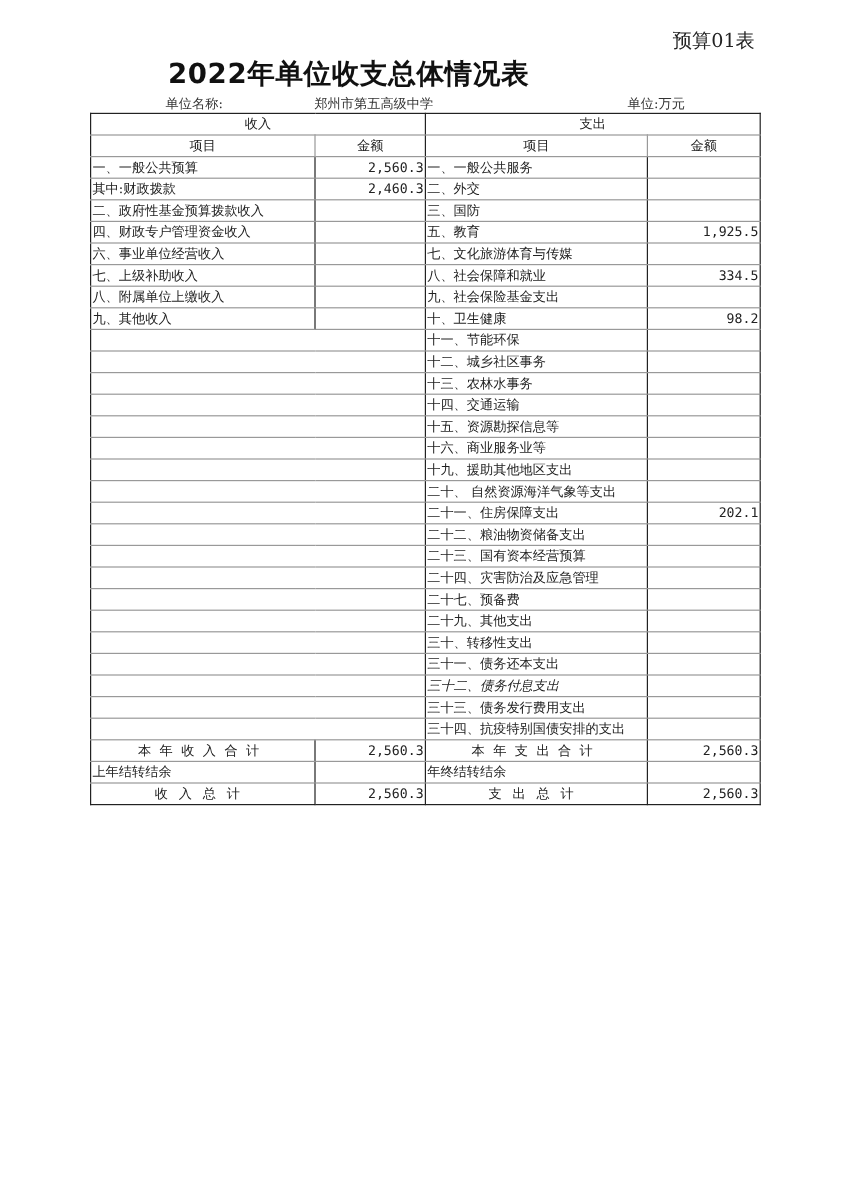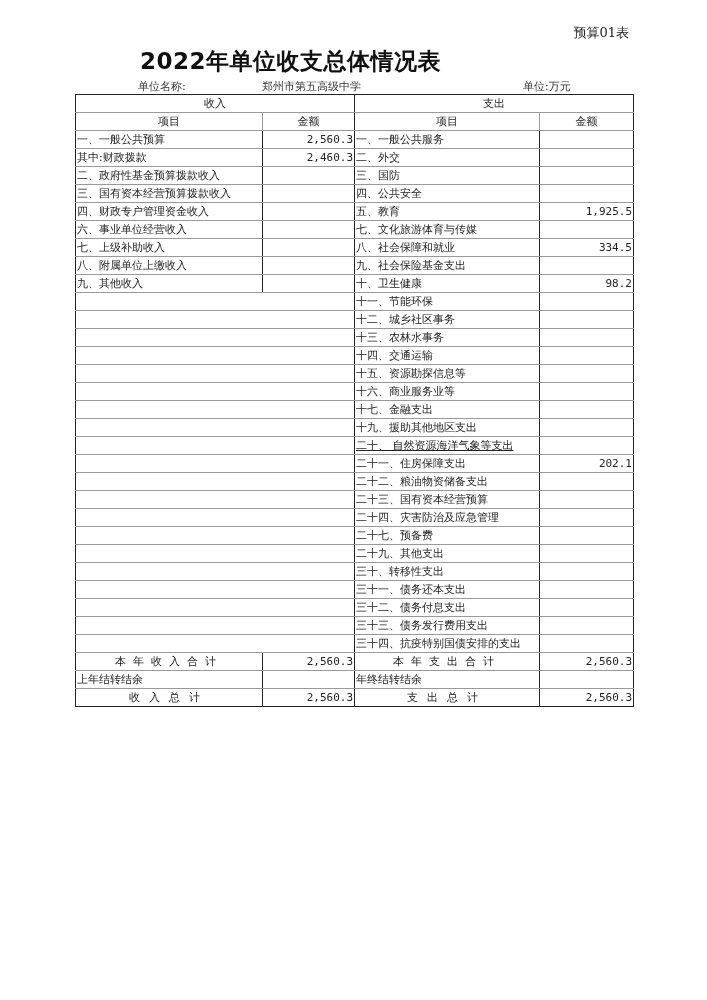"预算01表" .form-no { font-size: 13px -> 16px }
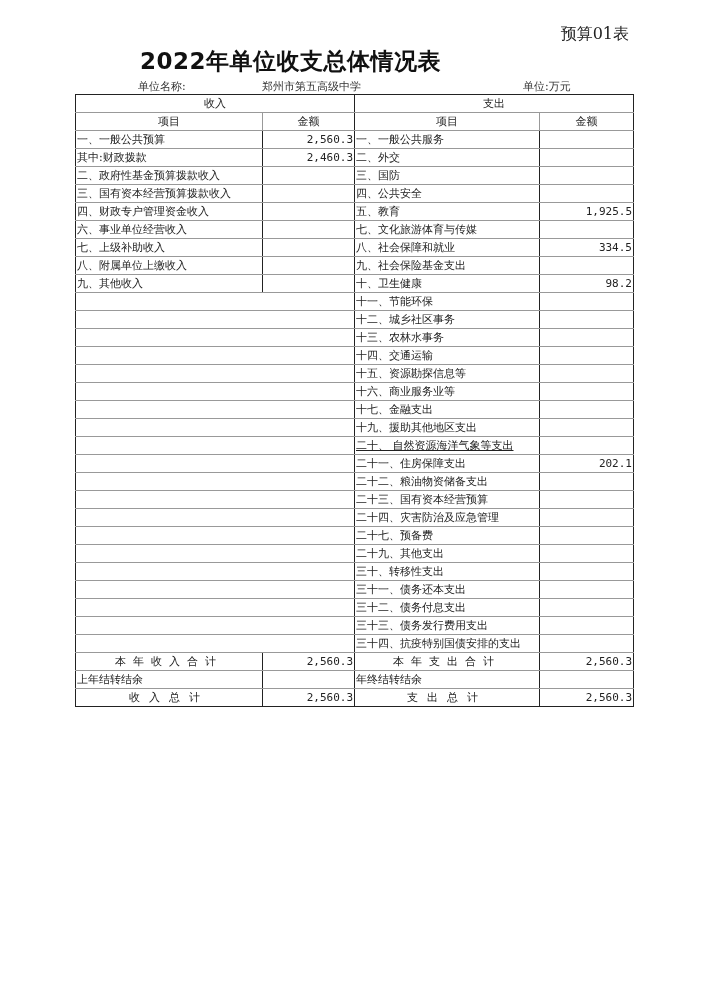"三、国有资本经营预算拨款收入" tr { html: <tr> <td>三、国有资本经营预算拨款收入</td> <td></td> <td>四、公共安全</td> <td></td> </tr> -> none }
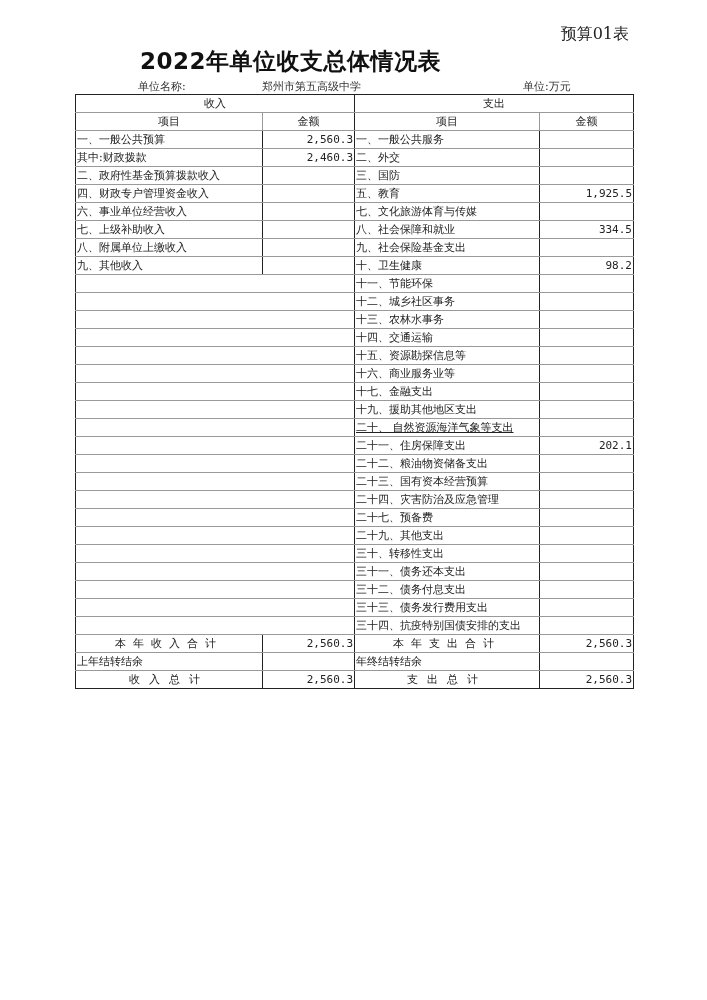"十七、金融支出" tr { html: <tr> <td></td> <td>十七、金融支出</td> <td></td> </tr> -> none }
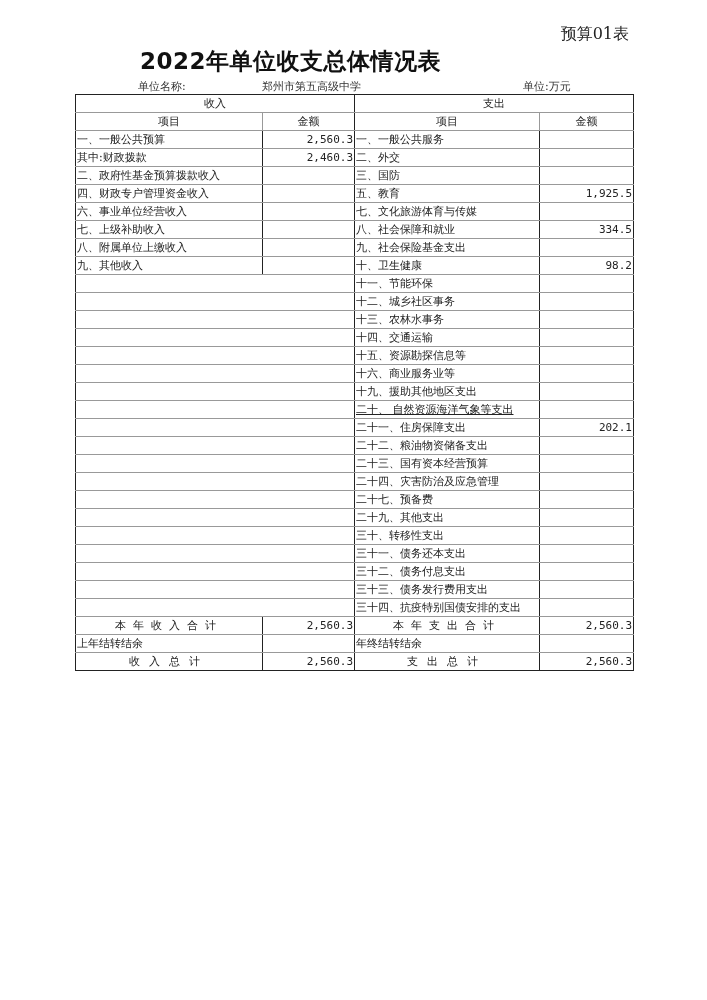"二十、 自然资源海洋气象等支出" td { text-decoration: underline -> none }
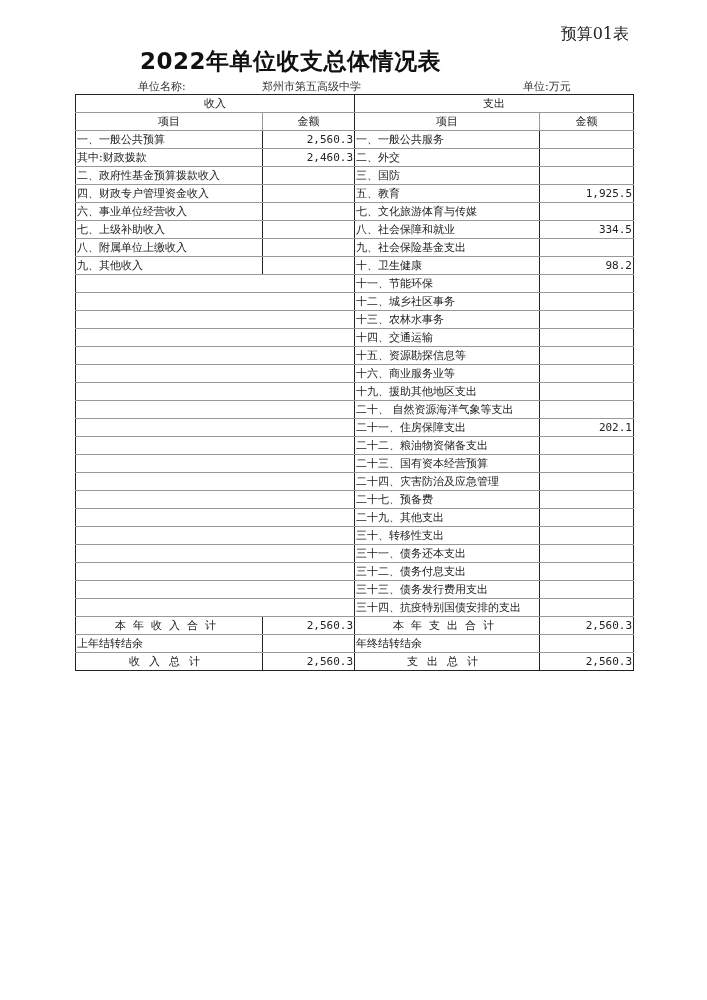"三十二、债务付息支出" td { font-style: none -> italic }
